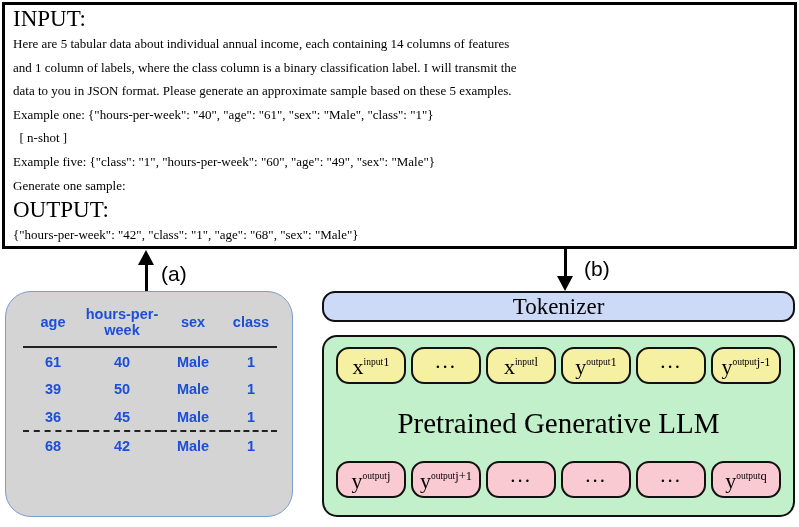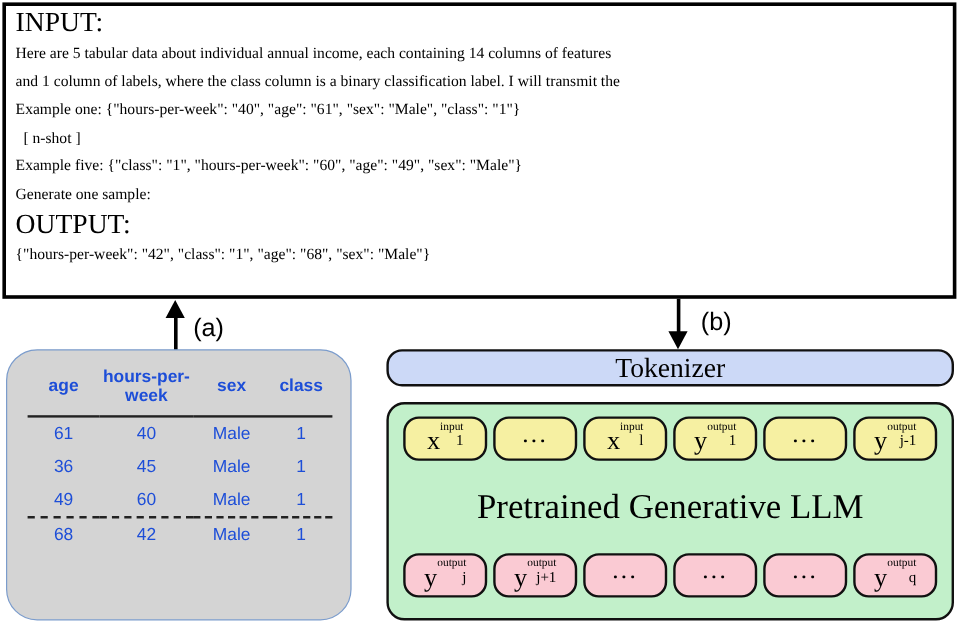"data to you in JSON" div.line-body { html: none -> <div>data to you in JSON format. Please generate an approximate sample based on these 5 examples.</div> }
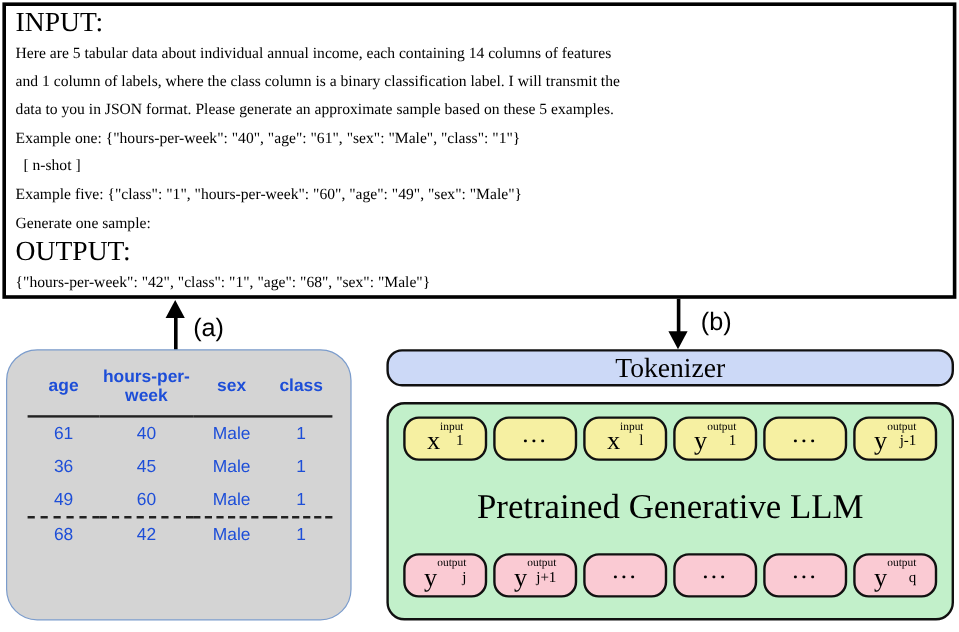"61" .data-table td { font-weight: normal -> bold }
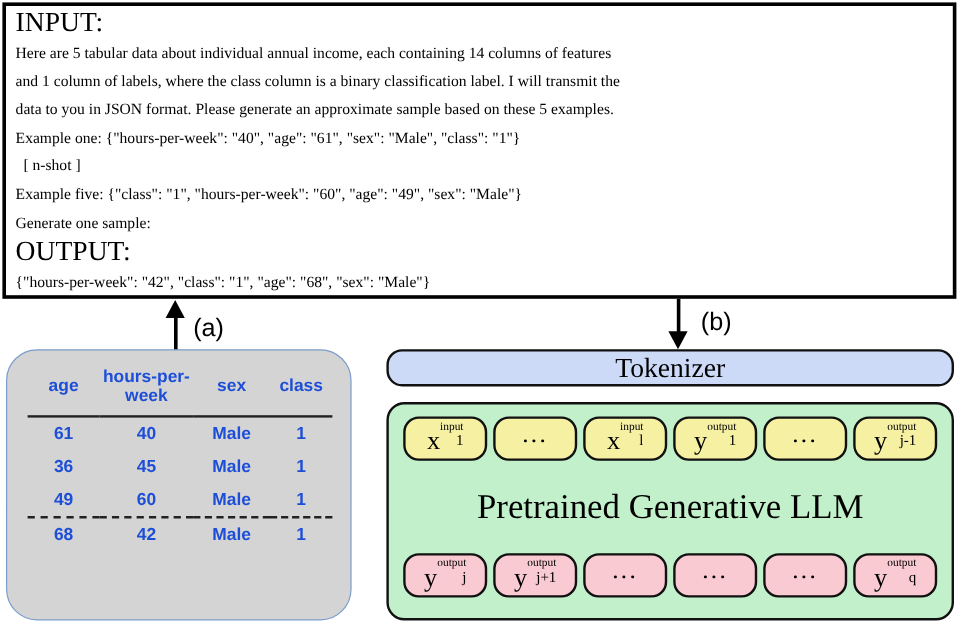"input" .tok-col { align-items: flex-end -> center; flex-direction: column -> row }
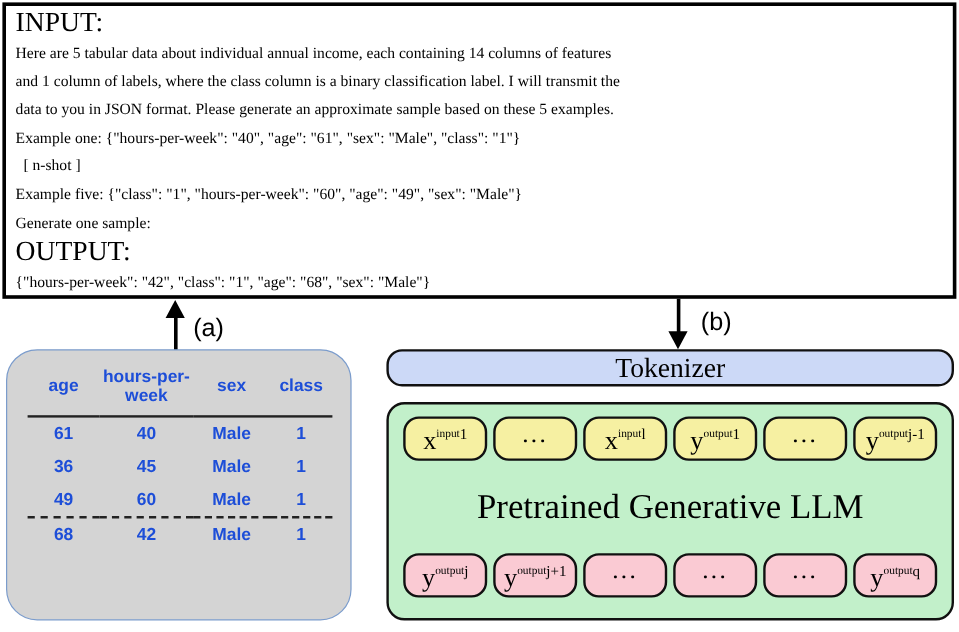"39" tr { html: none -> <tr> <td>39</td> <td>50</td> <td>Male</td> <td>1</td> </tr> }
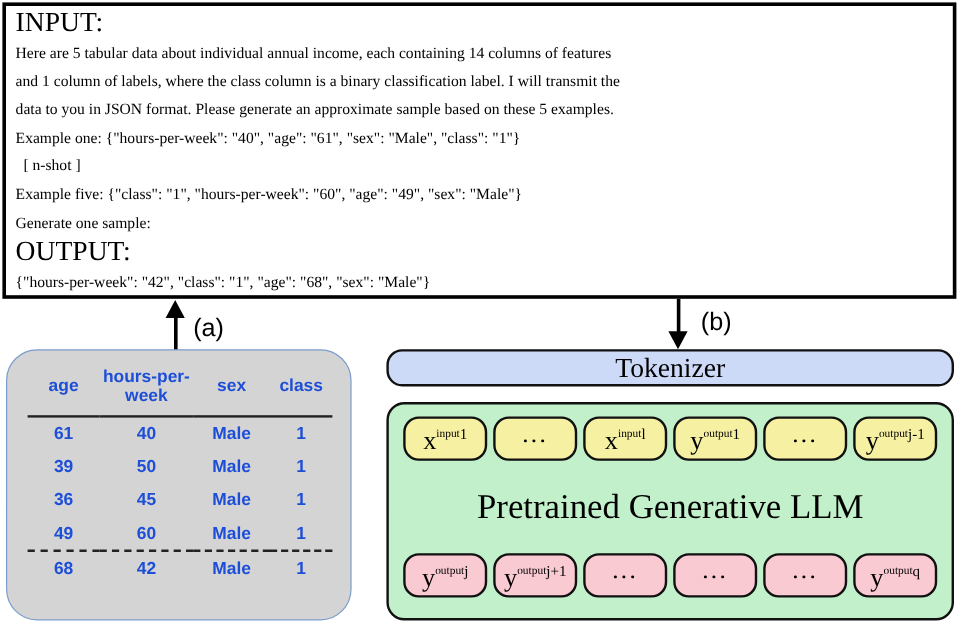"49" tr { html: <tr> <td>49</td> <td>60</td> <td>Male</td> <td>1</td> </tr> -> none }
